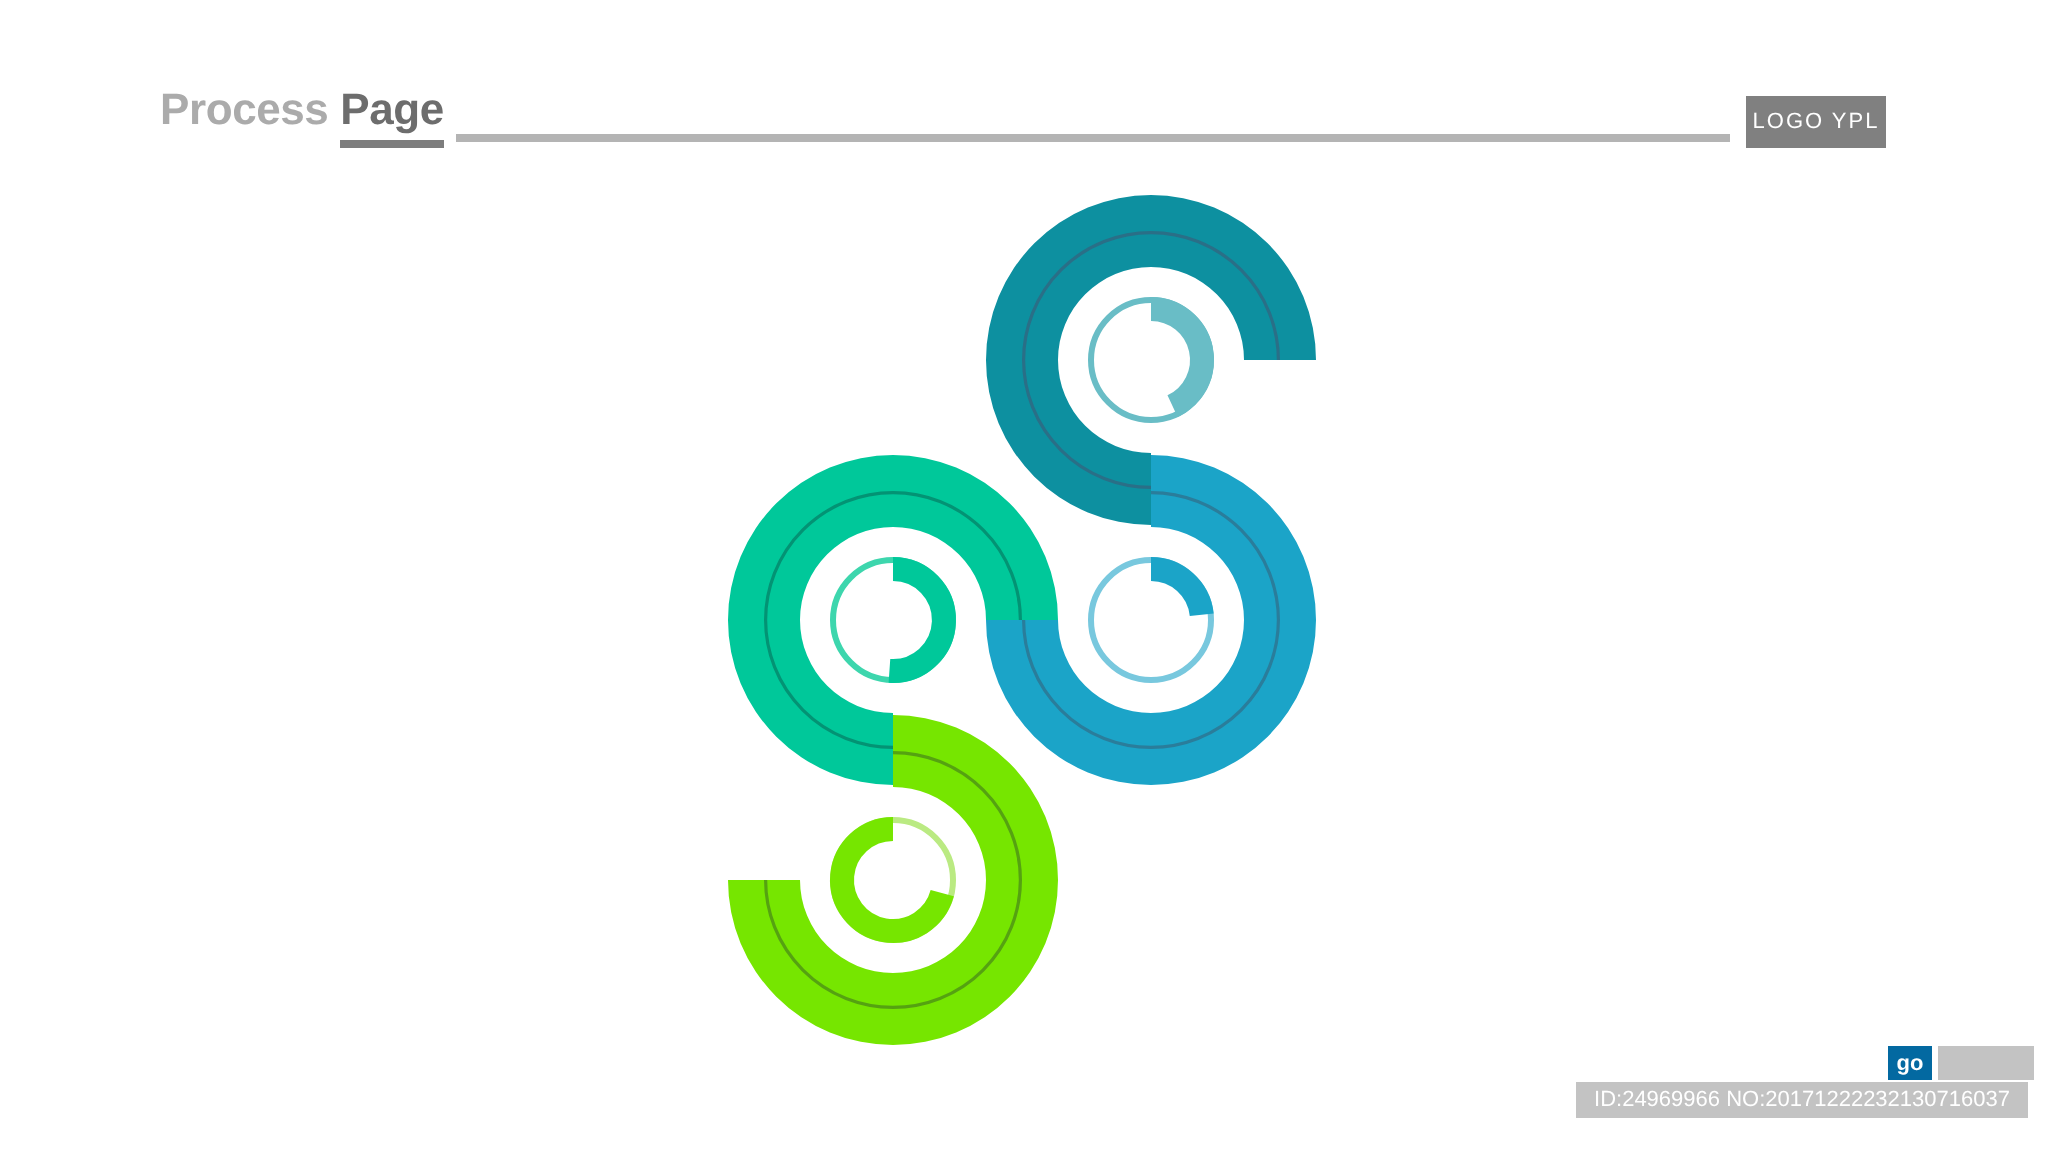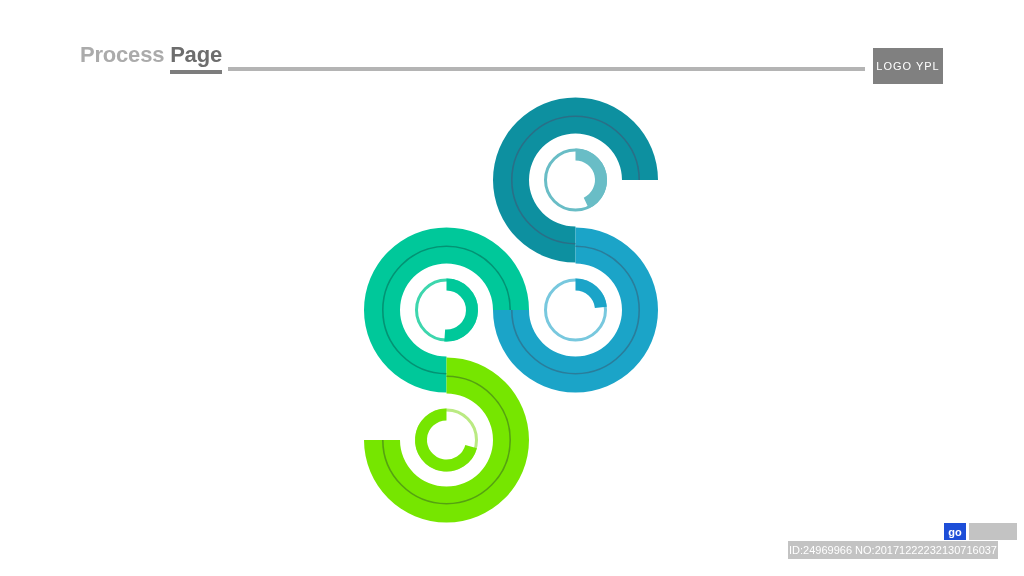"LOGO YPL" .logo-badge { height: 36px -> 26px }
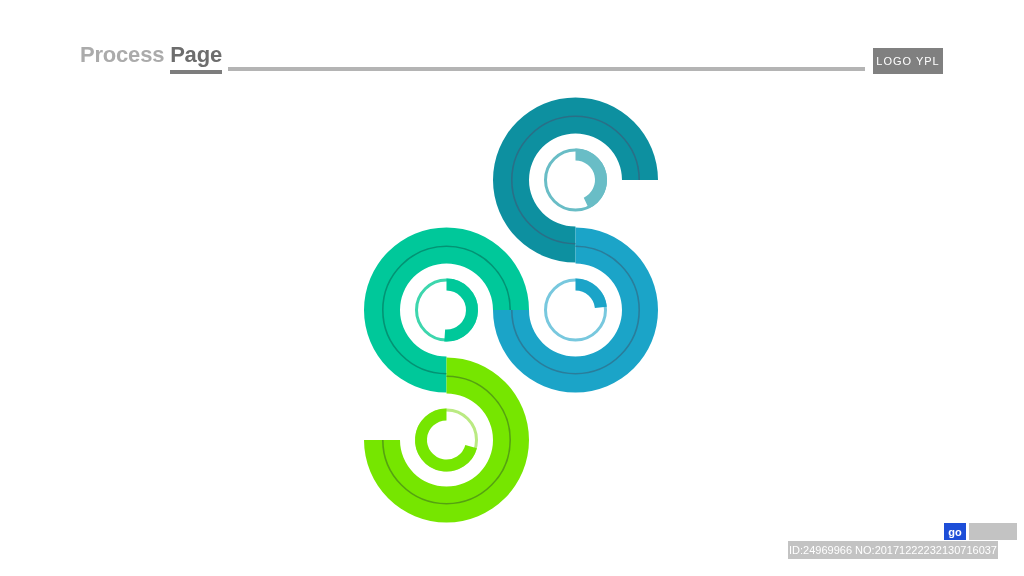"go" .gobox { background: #1d4ed8 -> #0369a1 }
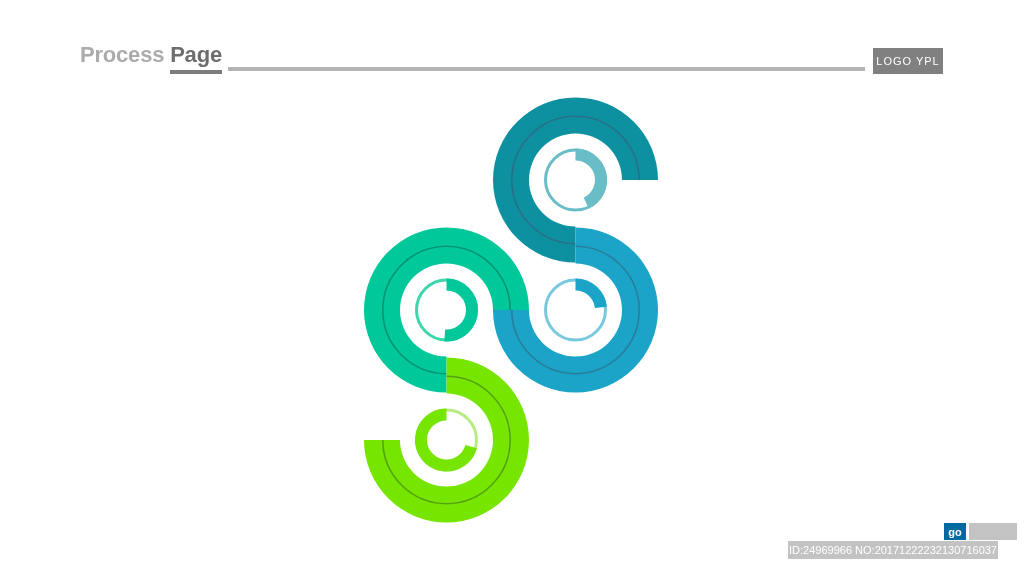"ID:24969966 NO:20171222232130716037" .idbar { width: 210px -> 226px }
